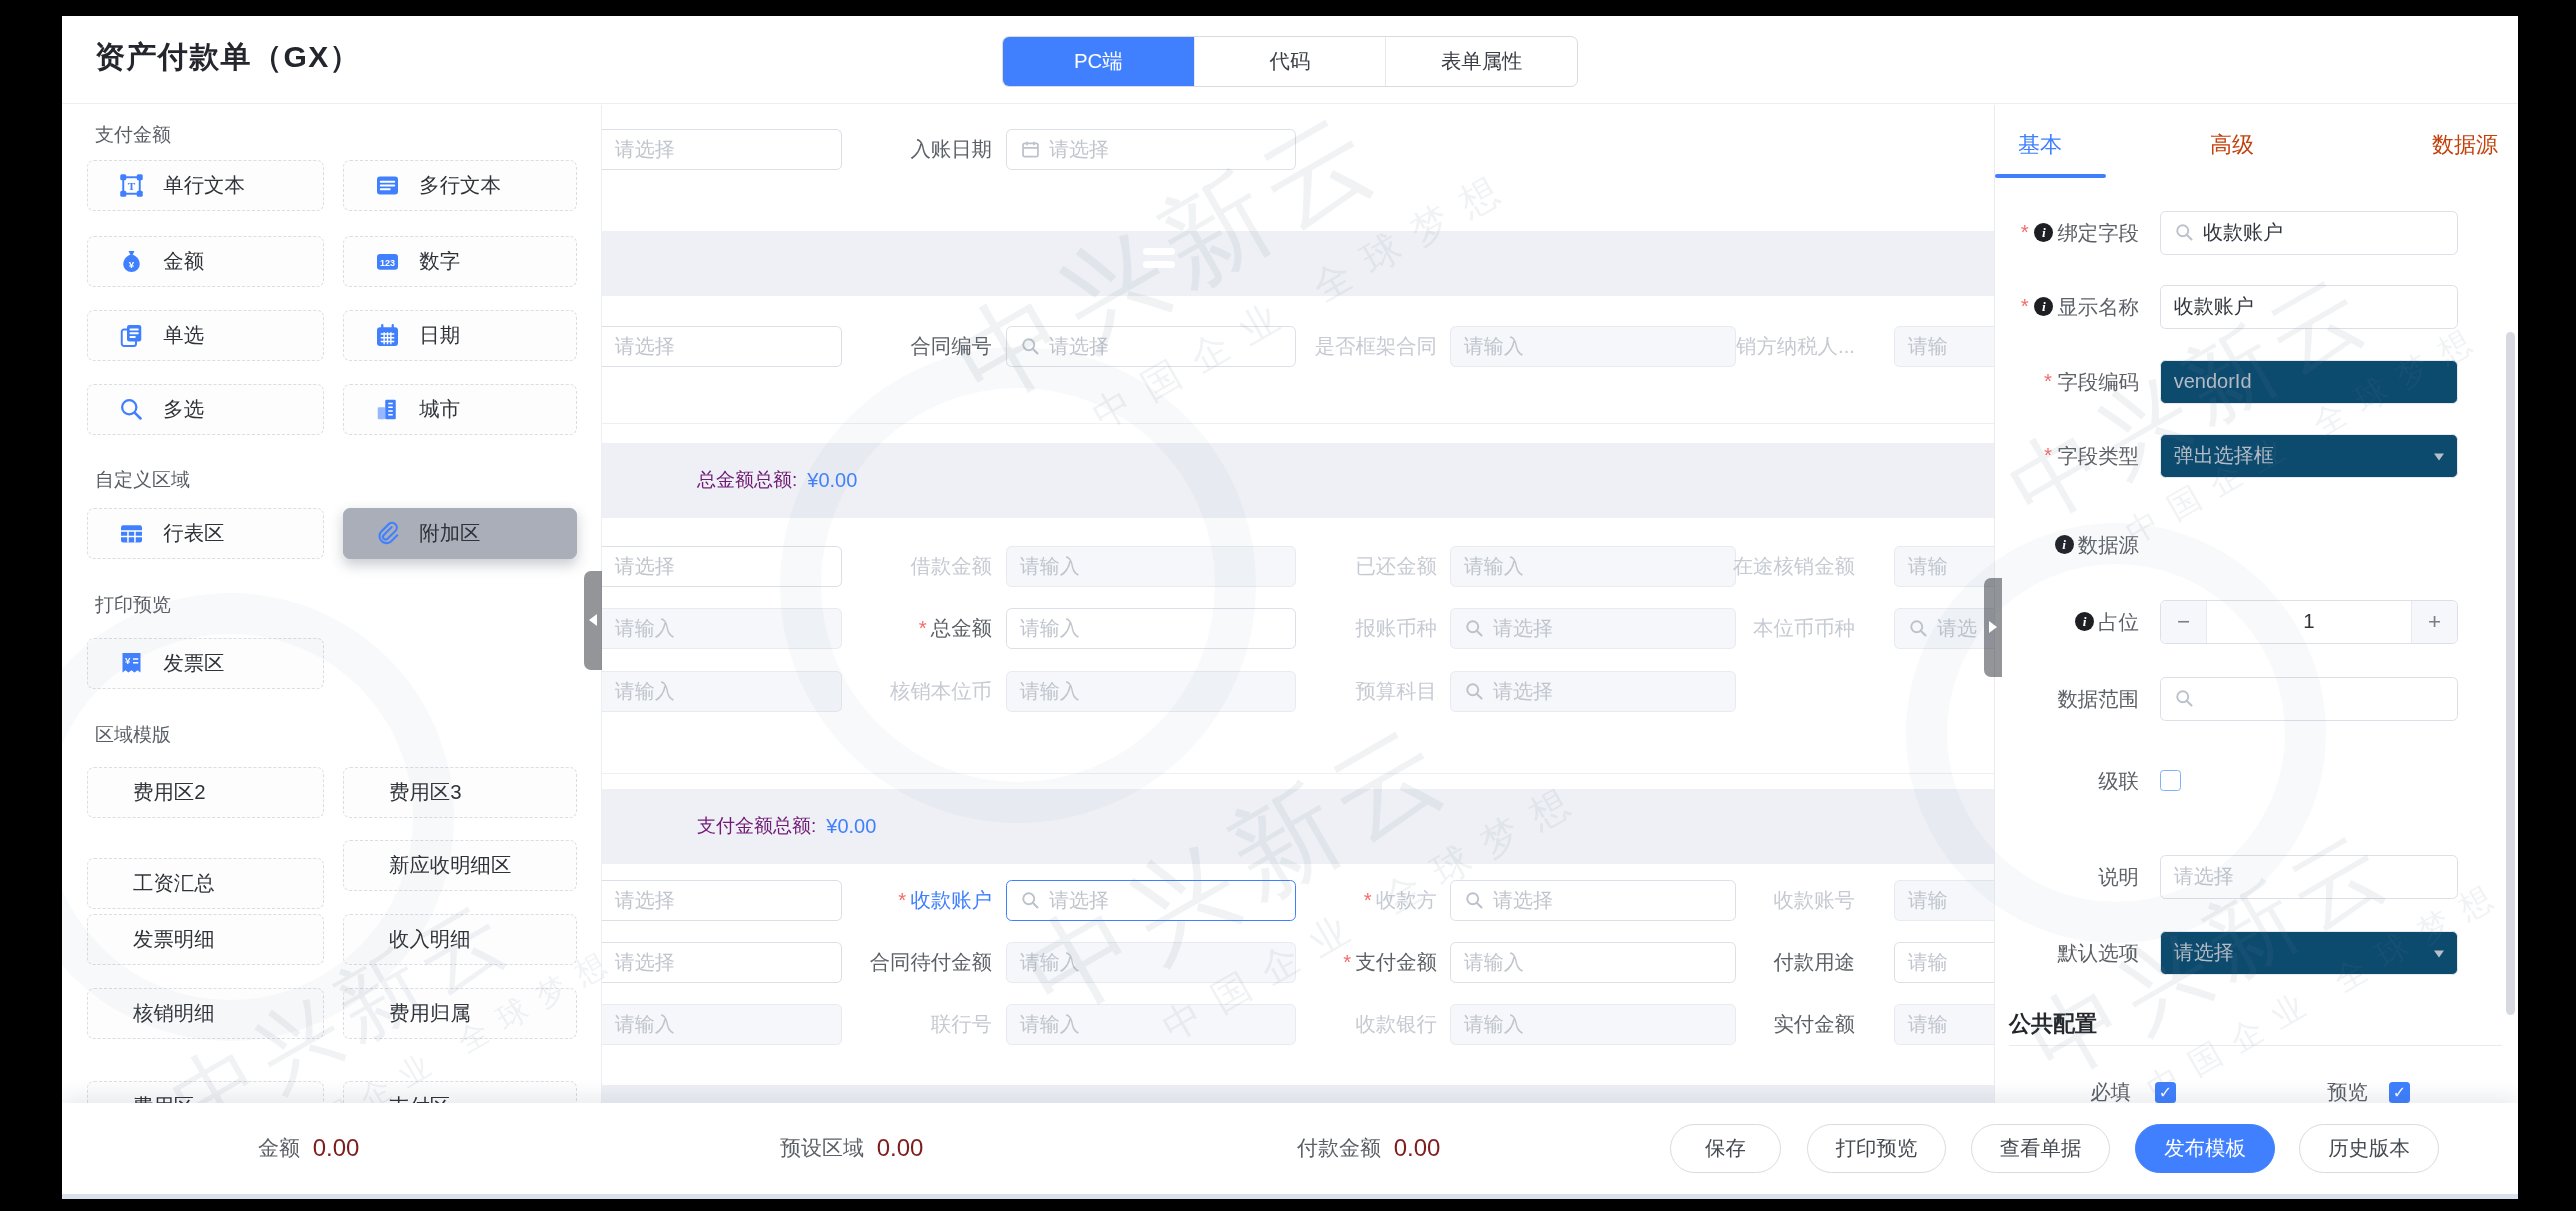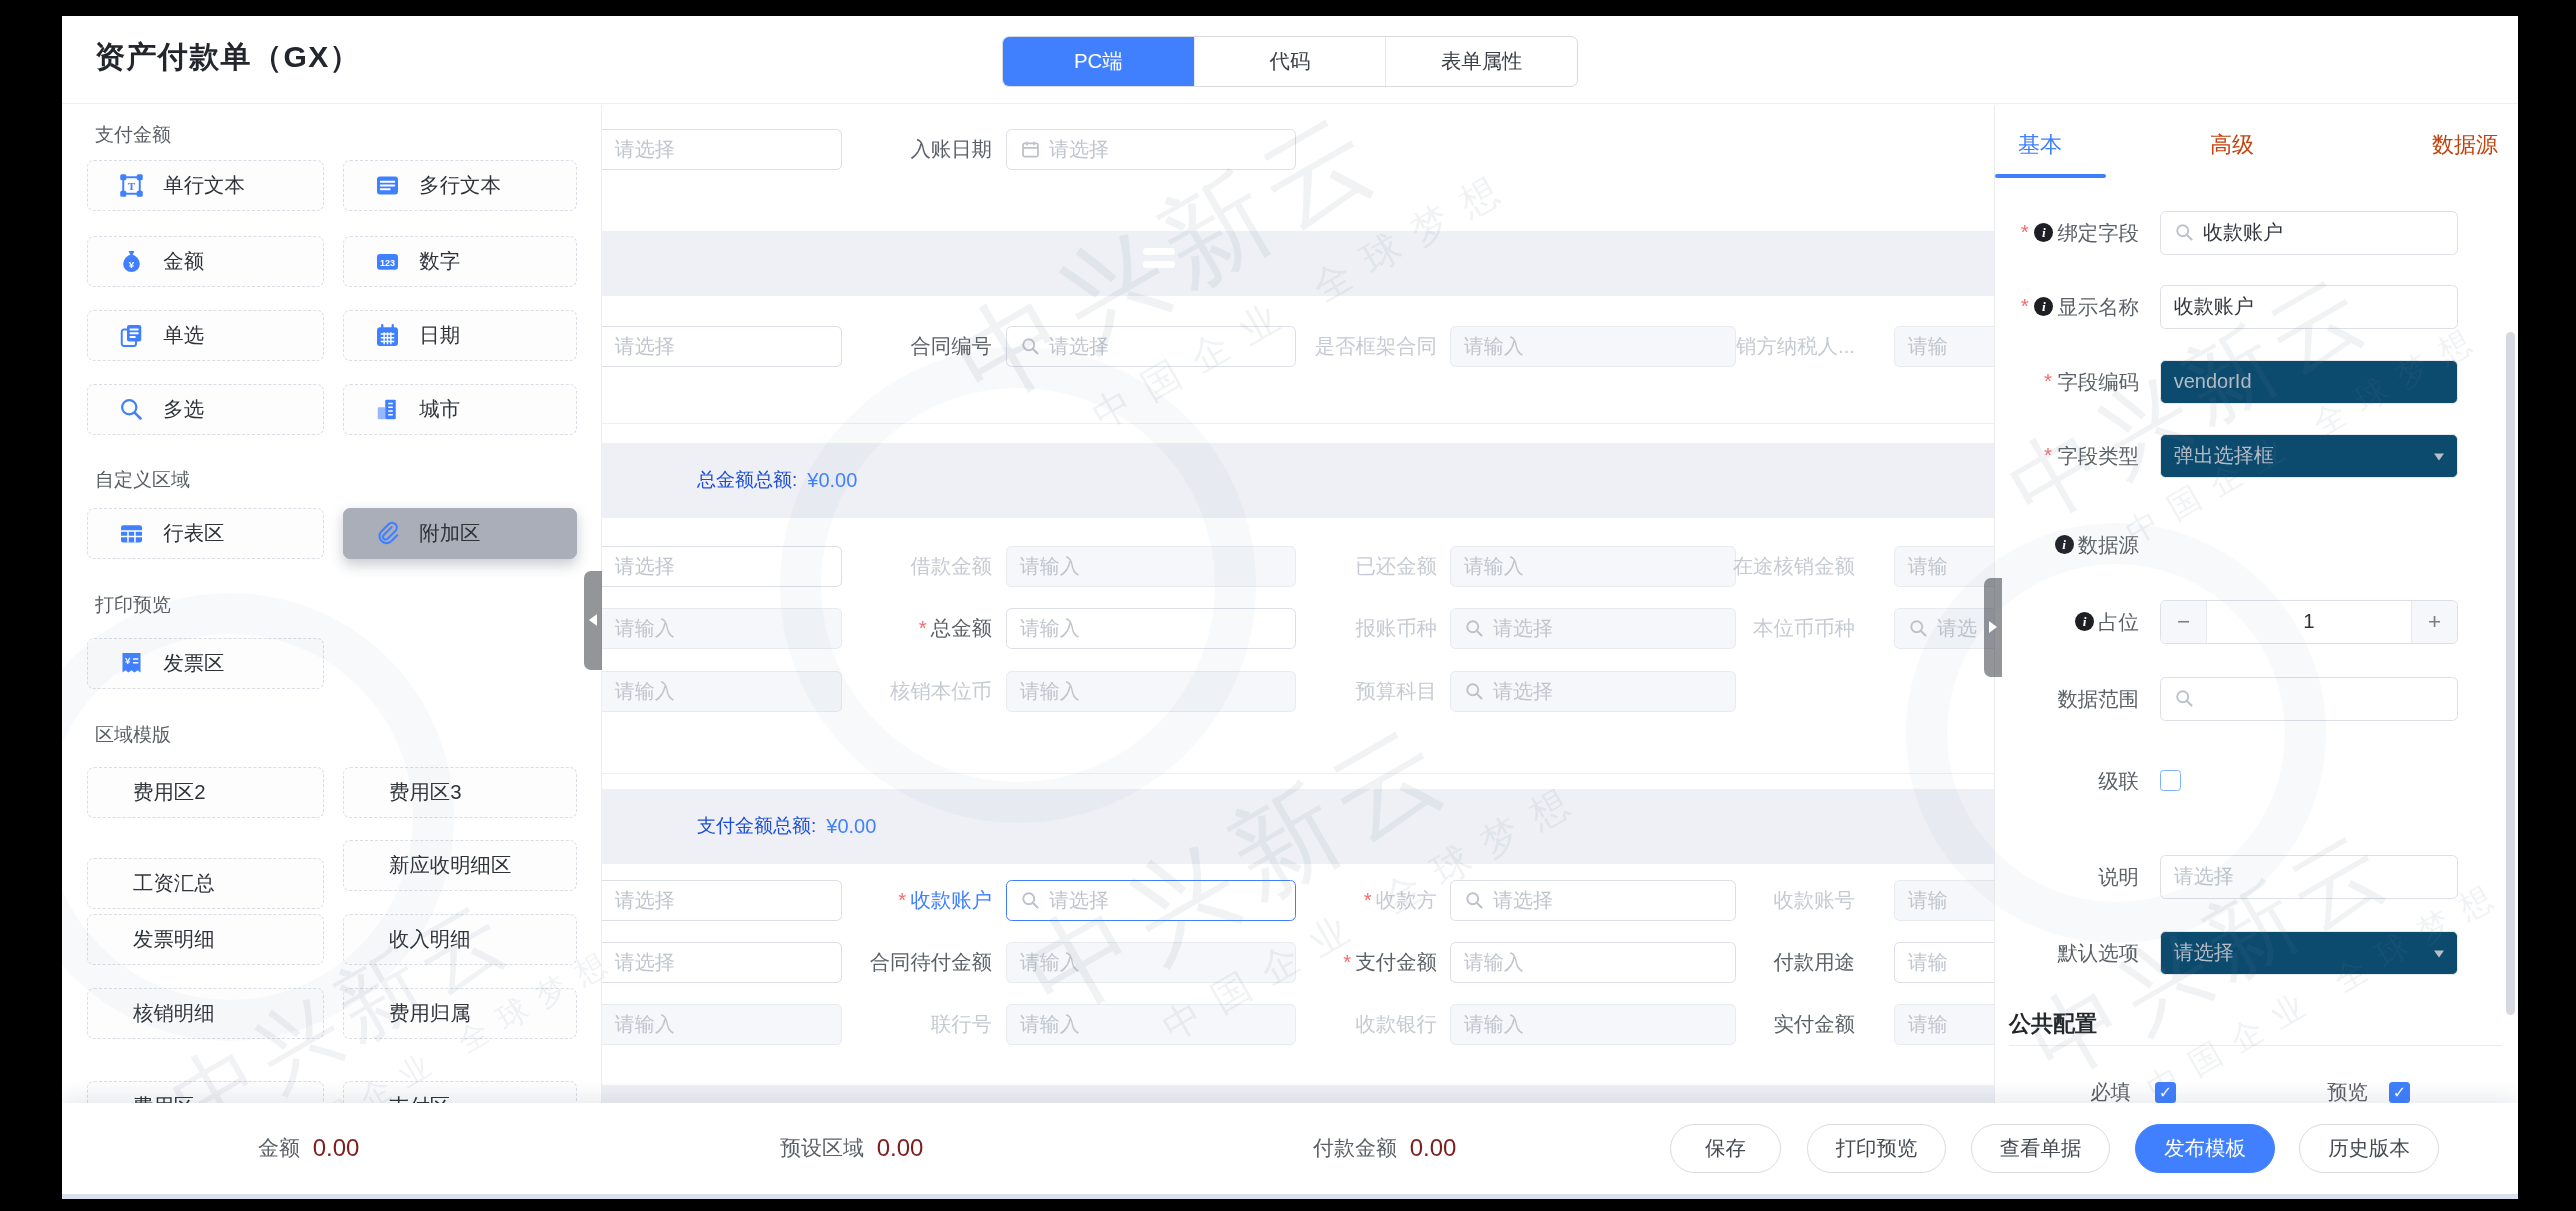"总金额总额:" .cv-bar .bl { color: #1d4ed8 -> #701a75 }
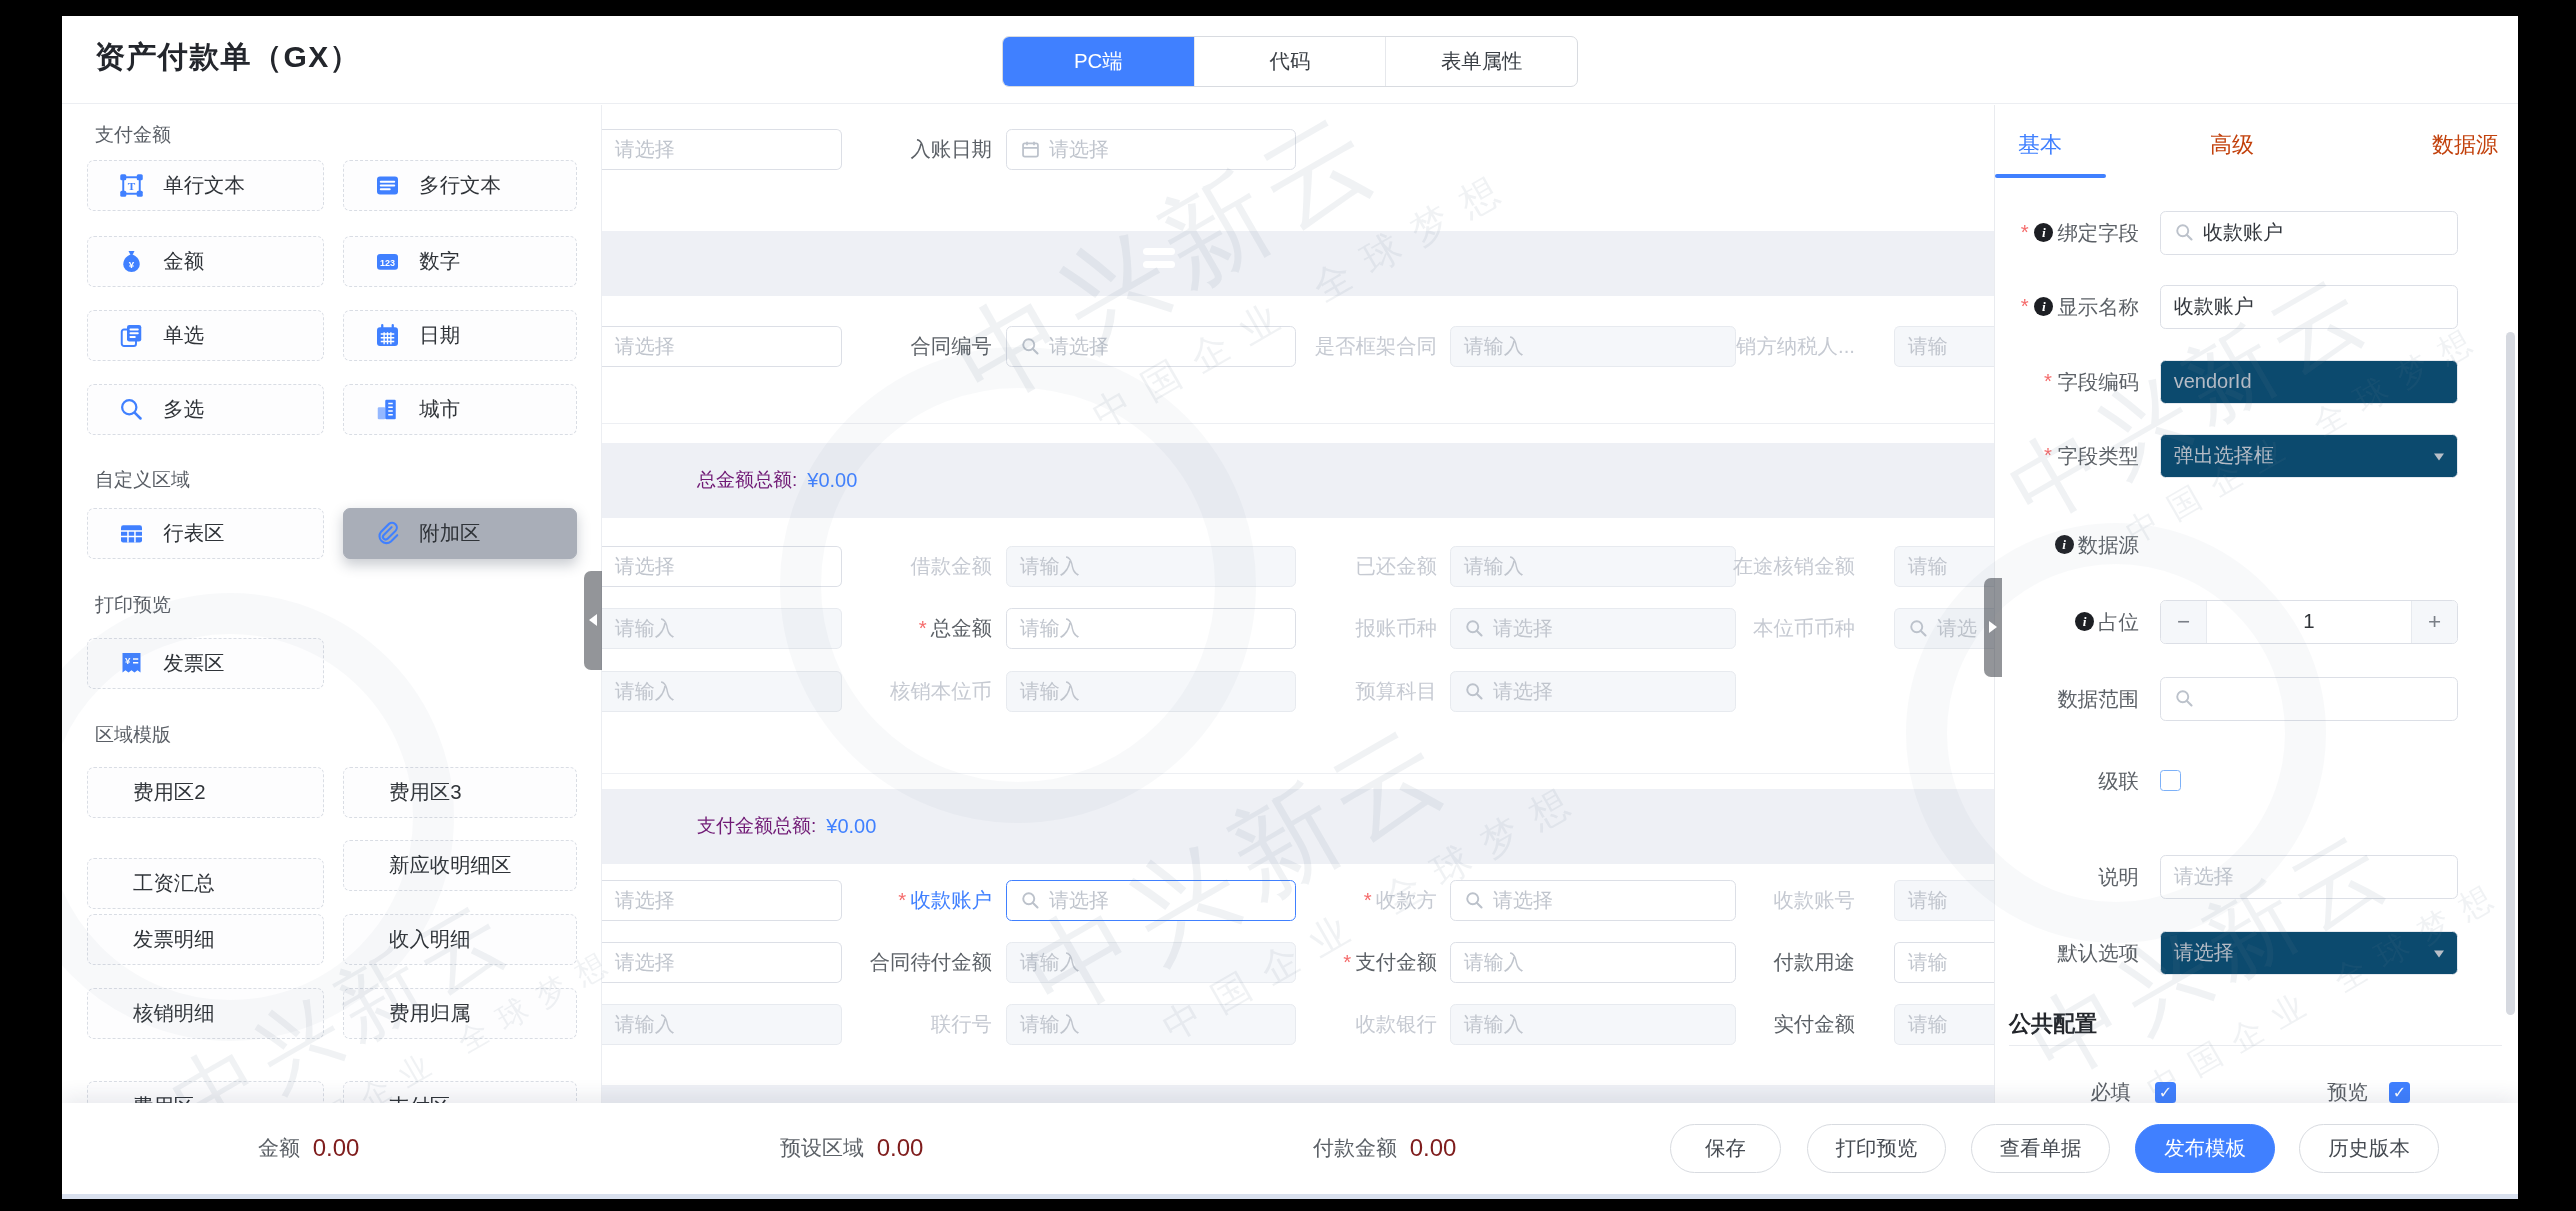"付款金额" div.stat { margin-left: 16px -> none }
